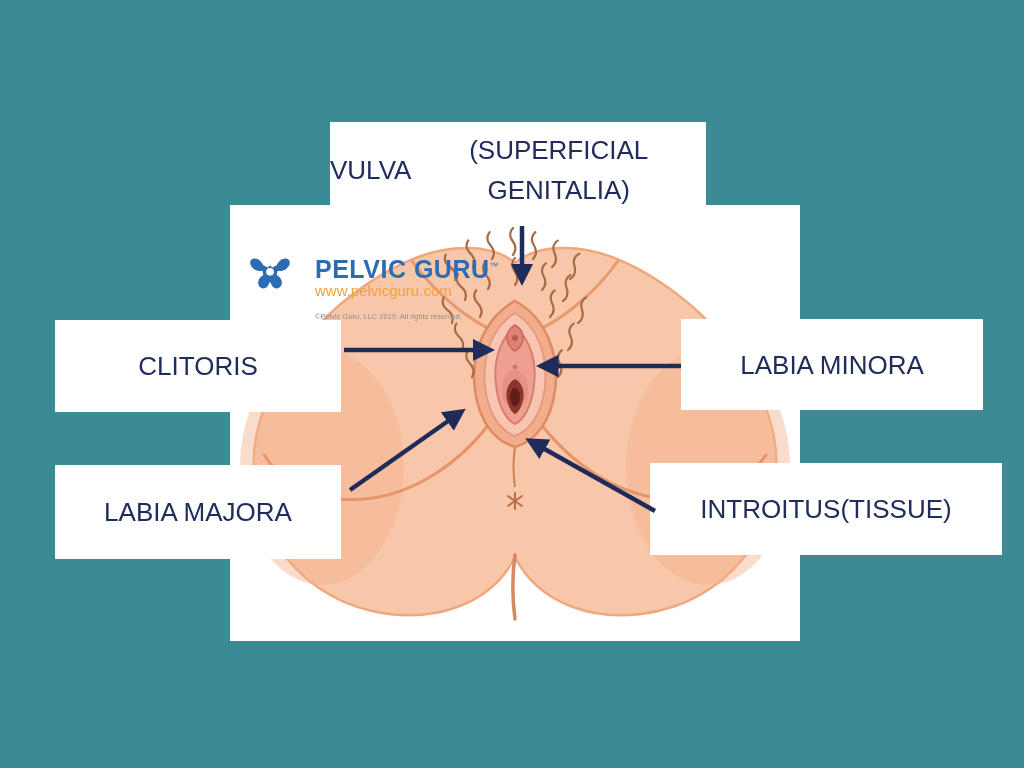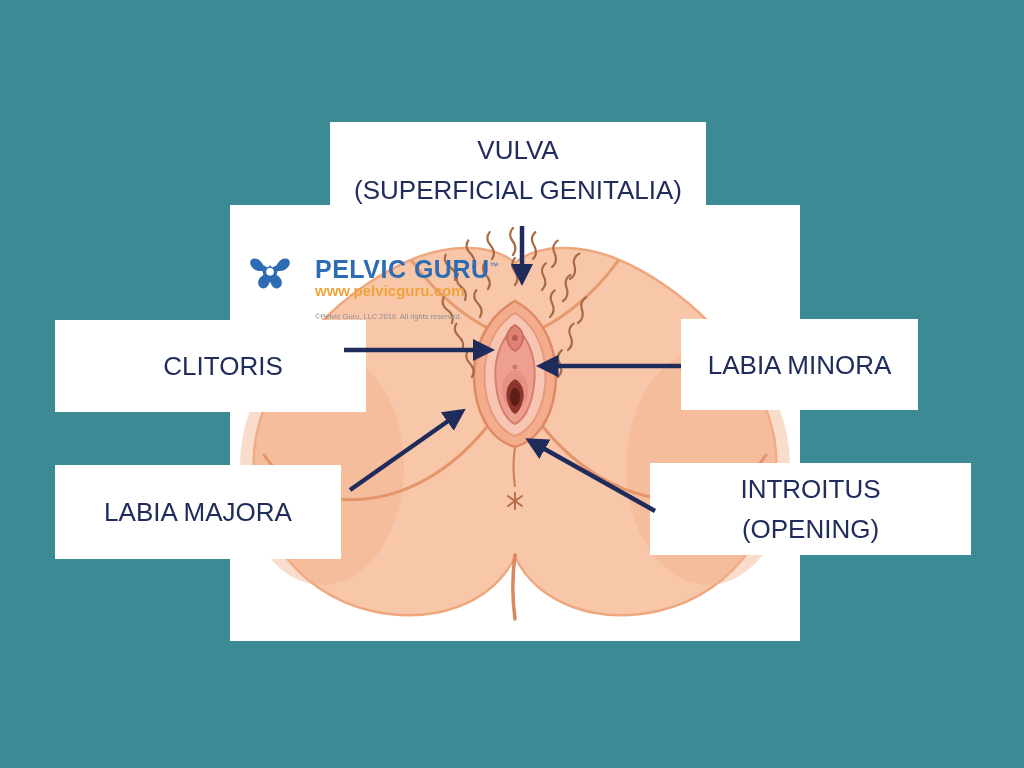"VULVA" .label-box { flex-direction: column -> row }
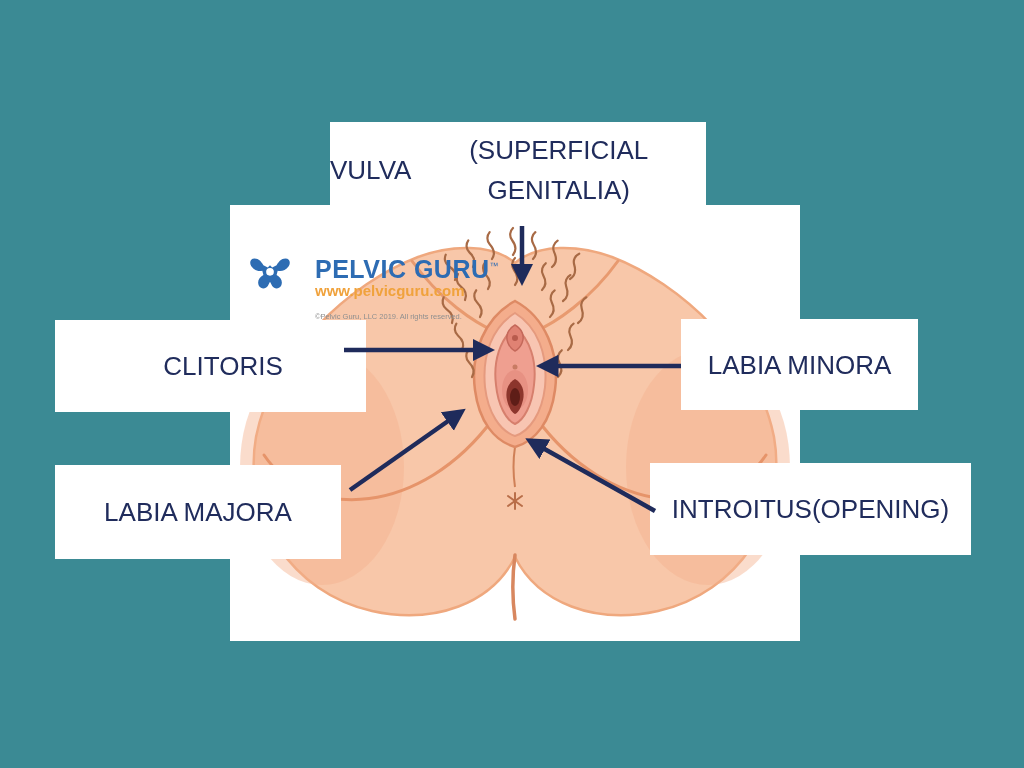"www.pelvicguru.com" .logo .site { font-weight: bold -> normal }
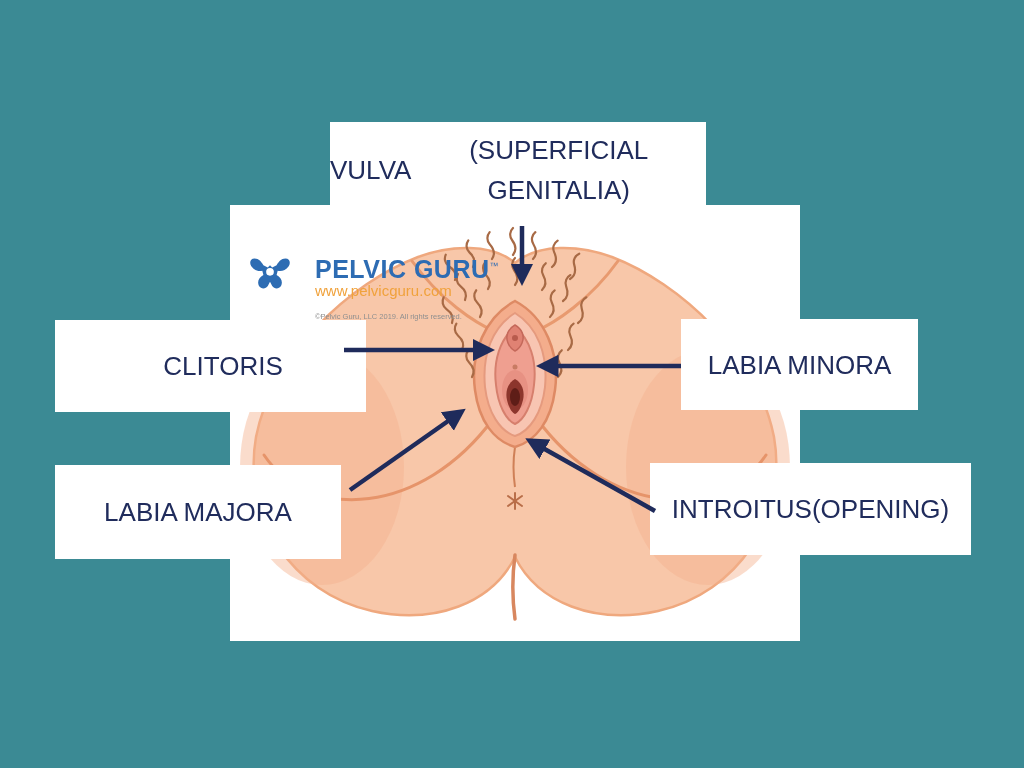"CLITORIS" #label-clitoris { padding-left: 25px -> none }
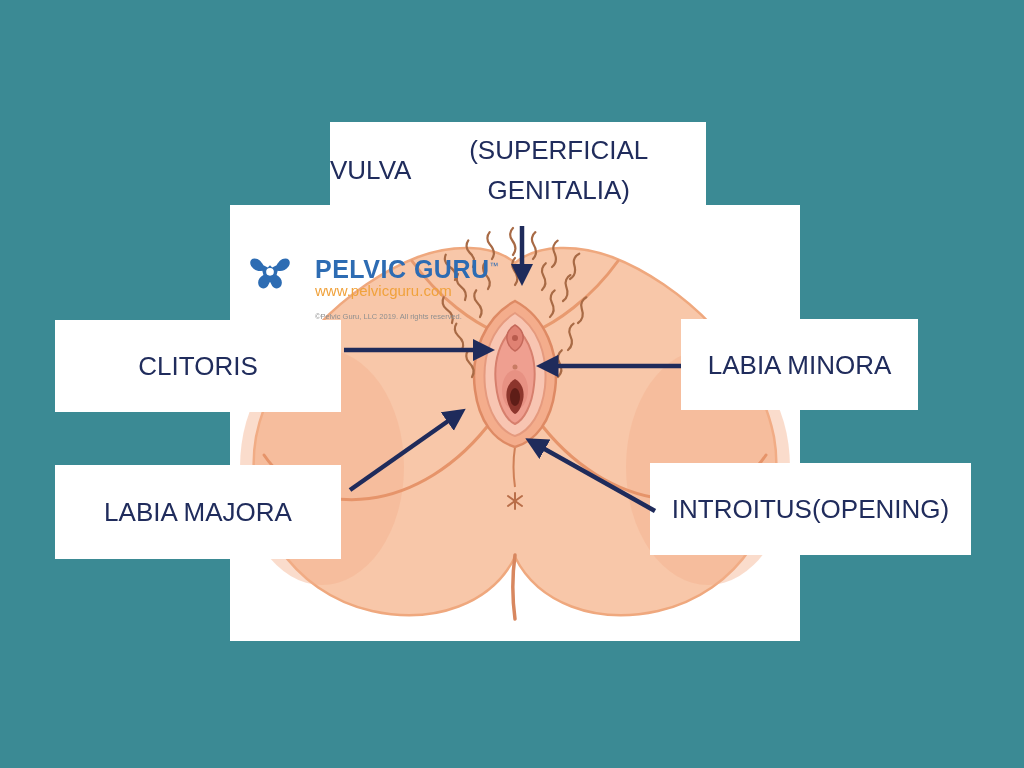"LABIA MINORA" #label-labia-minora { width: 237px -> 302px }
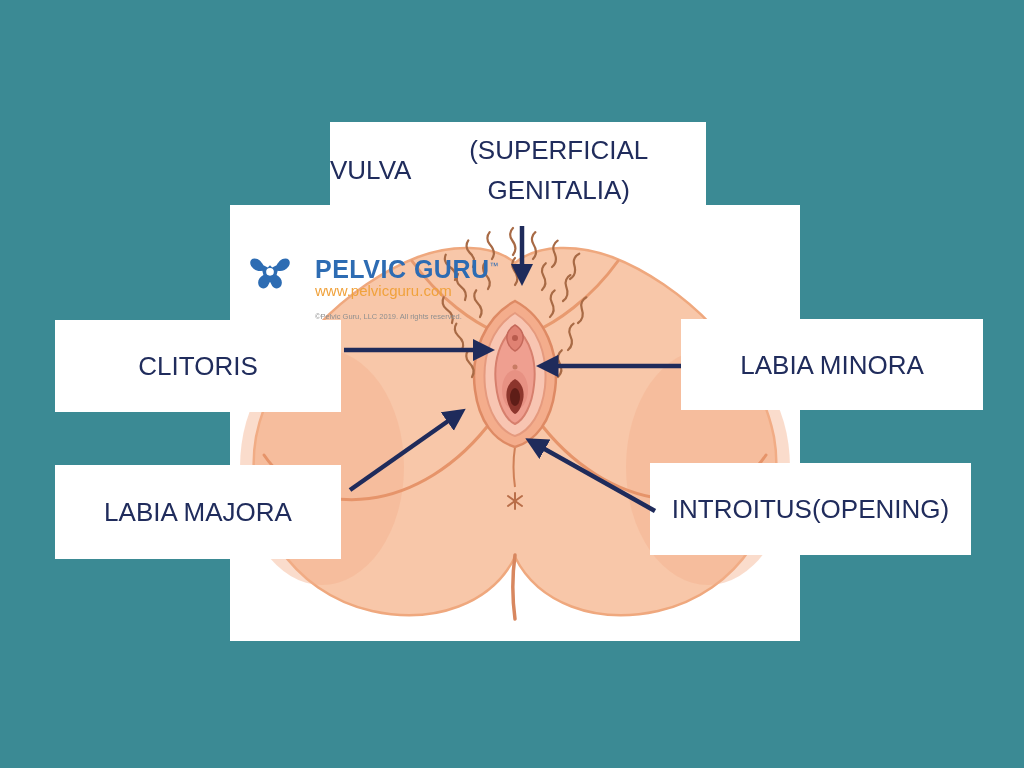"INTROITUS" #label-introitus { width: 321px -> 352px }
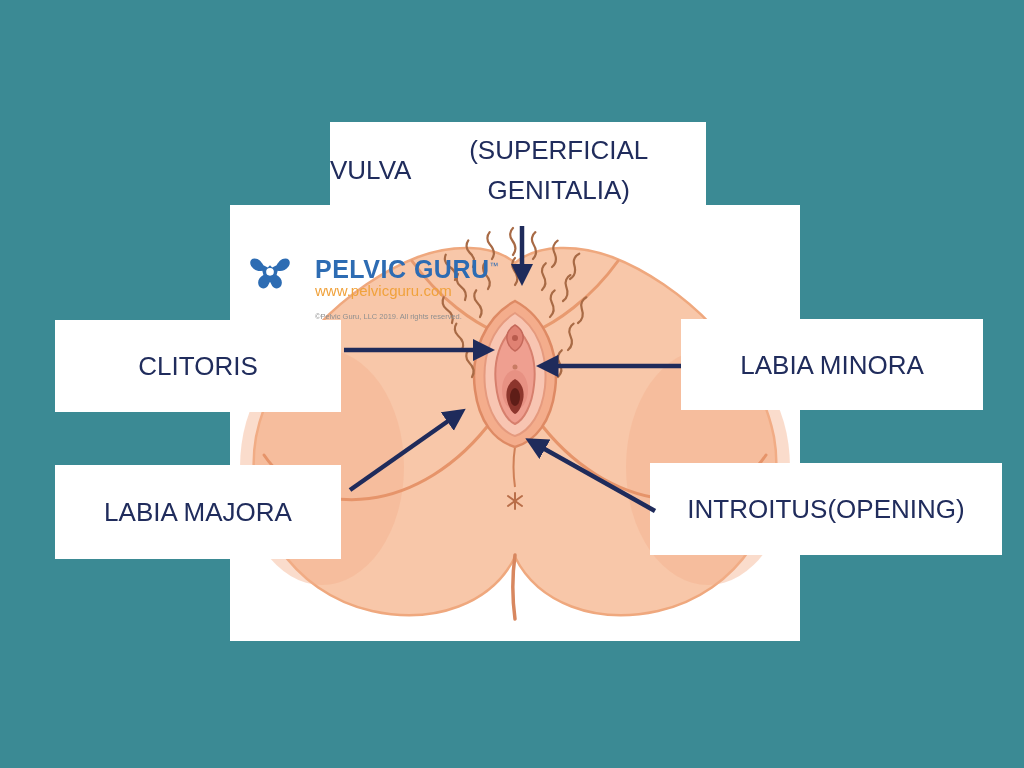"(OPENING)" div { text: OPENING -> TISSUE }
